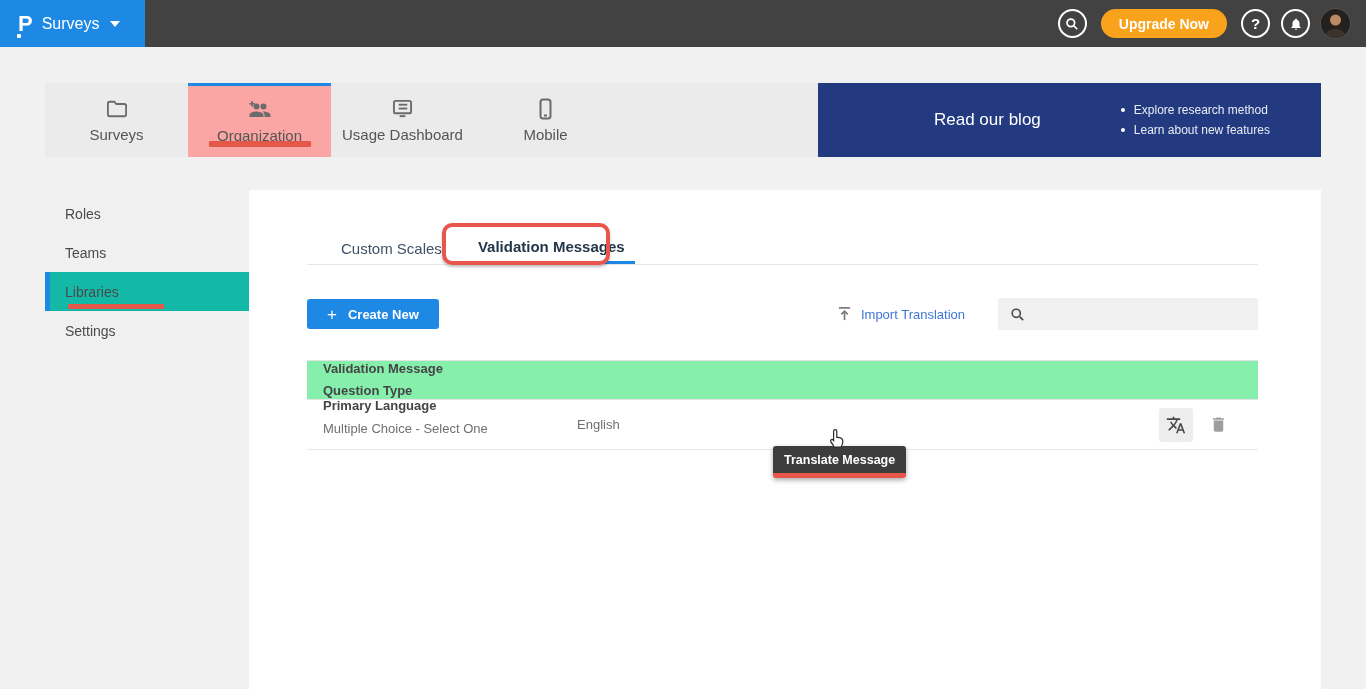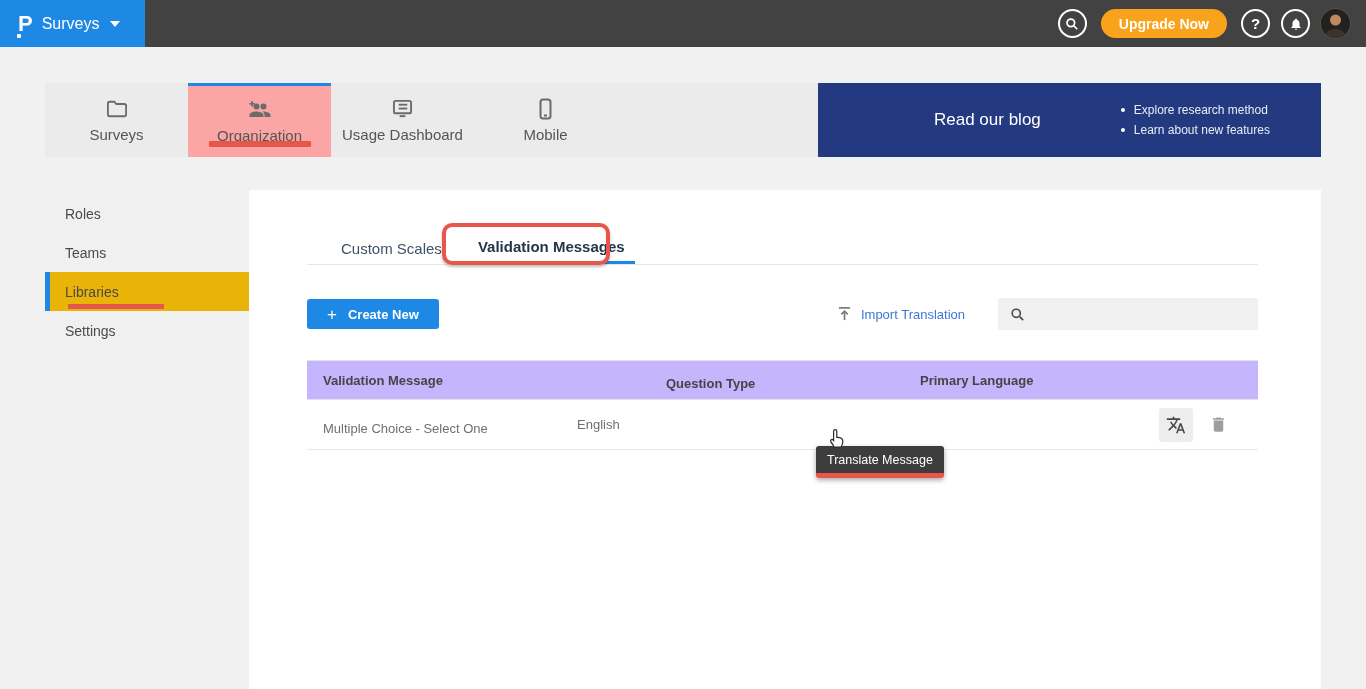"Libraries" .side-item.active { background: #eab308 -> #14b8a6 }
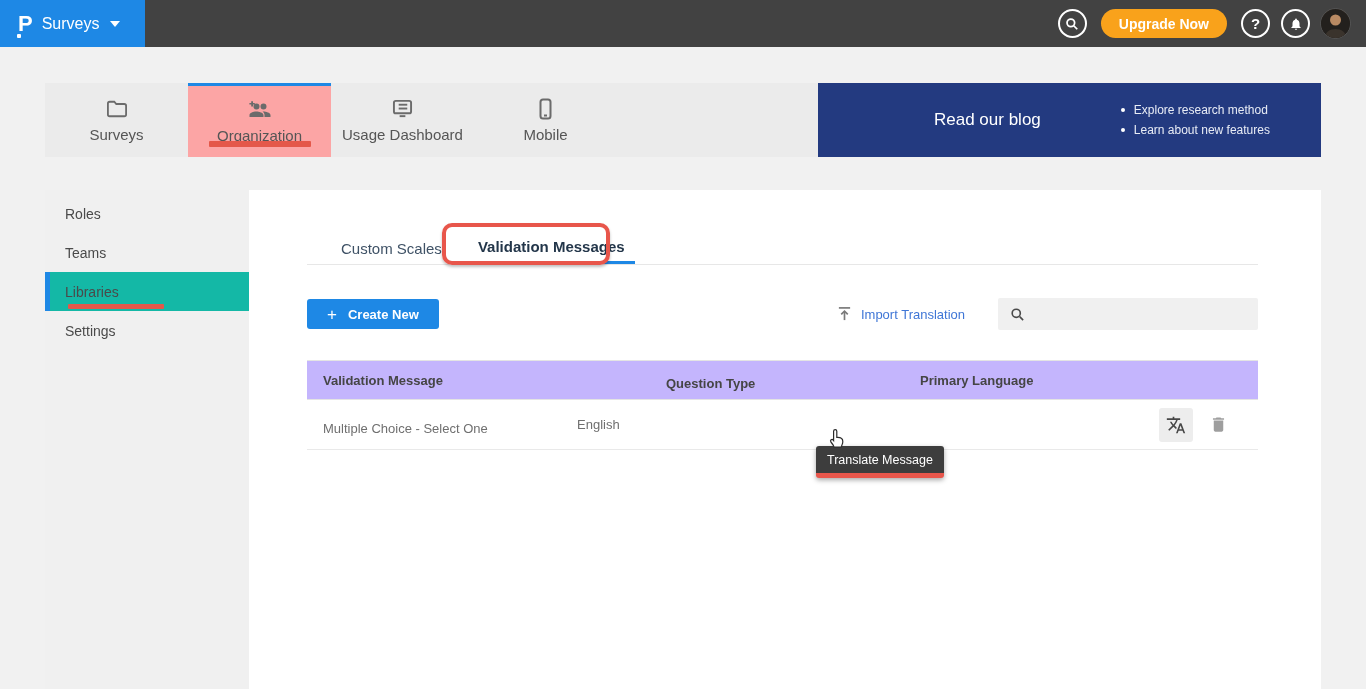"Validation Message" .thead { align-items: center -> flex-start; background: #c4b5fd -> #86efac; flex-direction: none -> column }
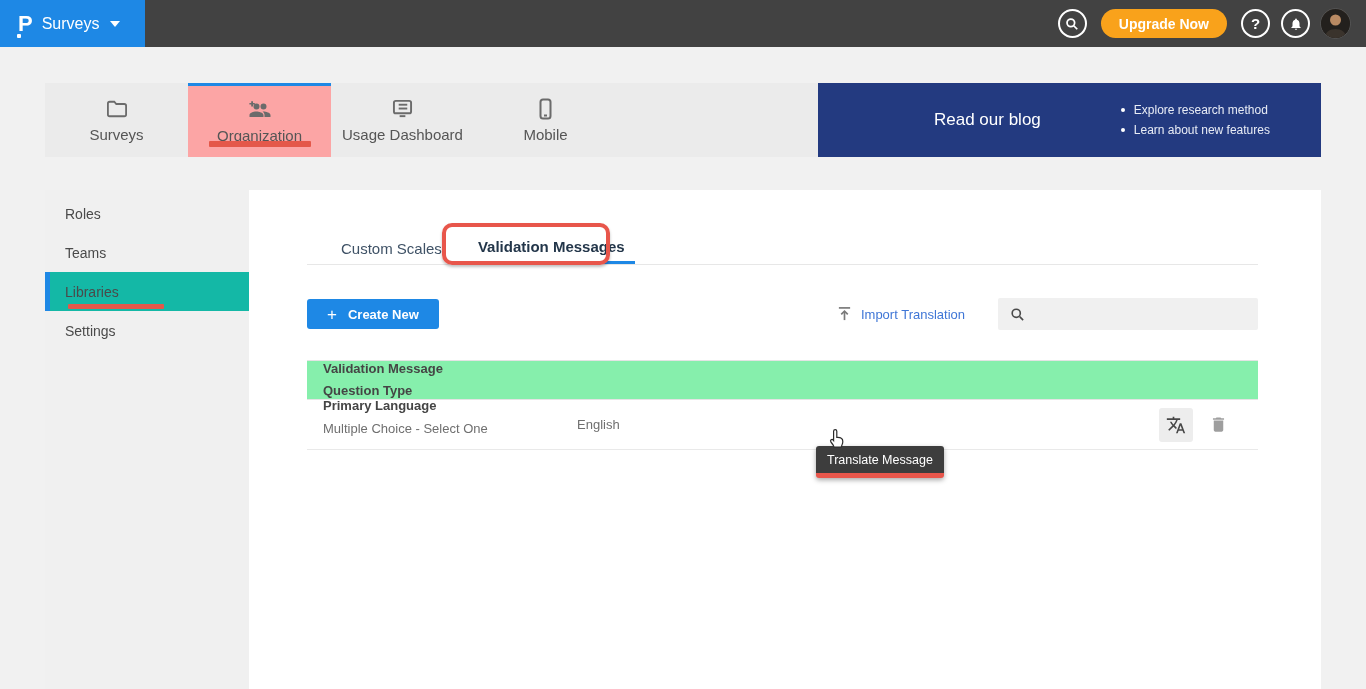"Translate Message" .tooltip { font-weight: 400 -> 700; margin-left: 43px -> none }
